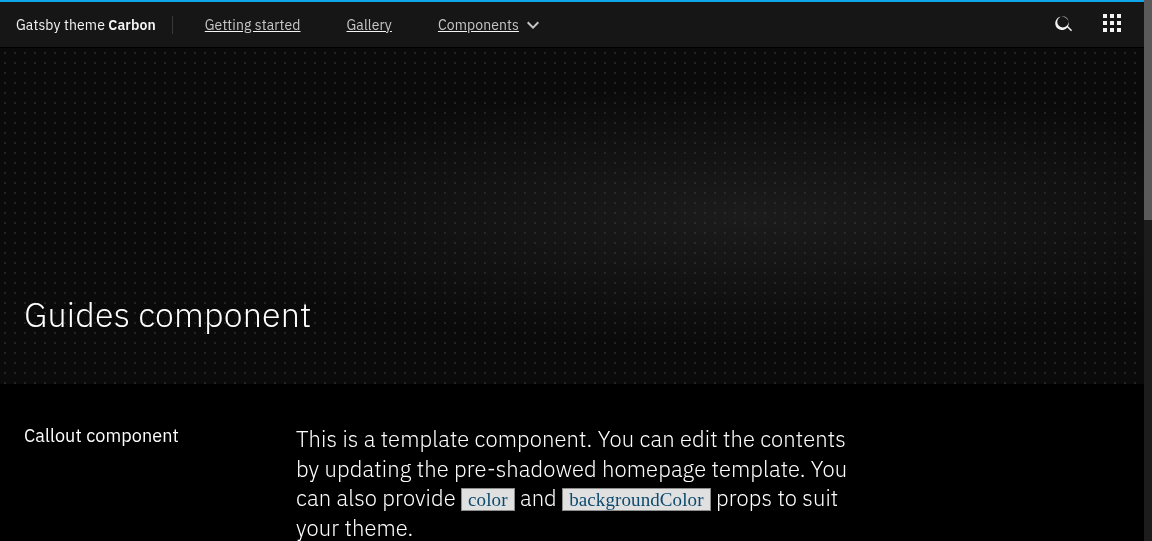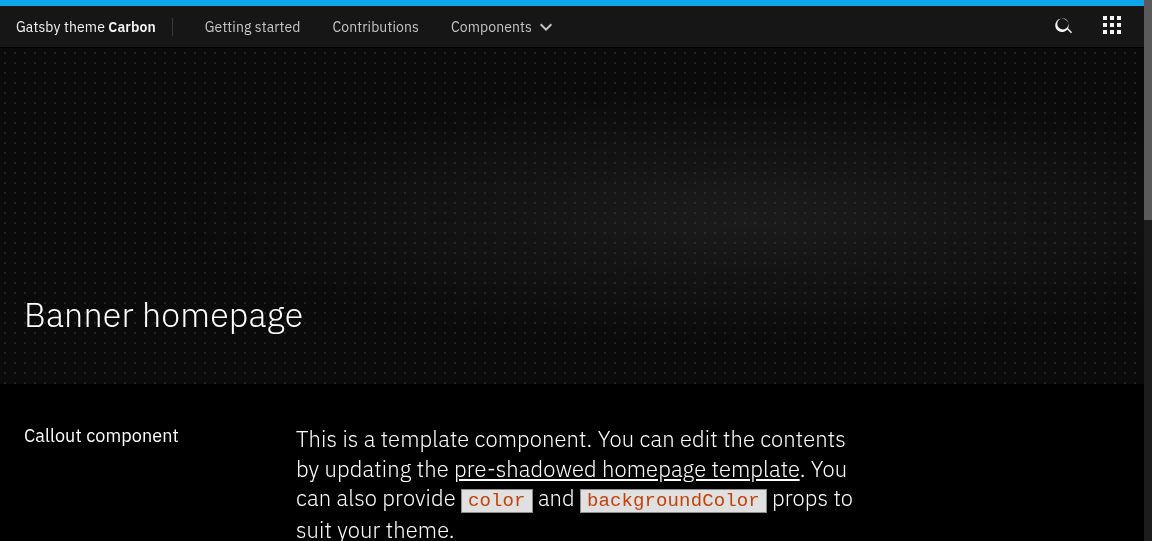"Gatsby theme Carbon" .header { border-top: 6px solid #0ea5e9 -> 2px solid #0ea5e9 }
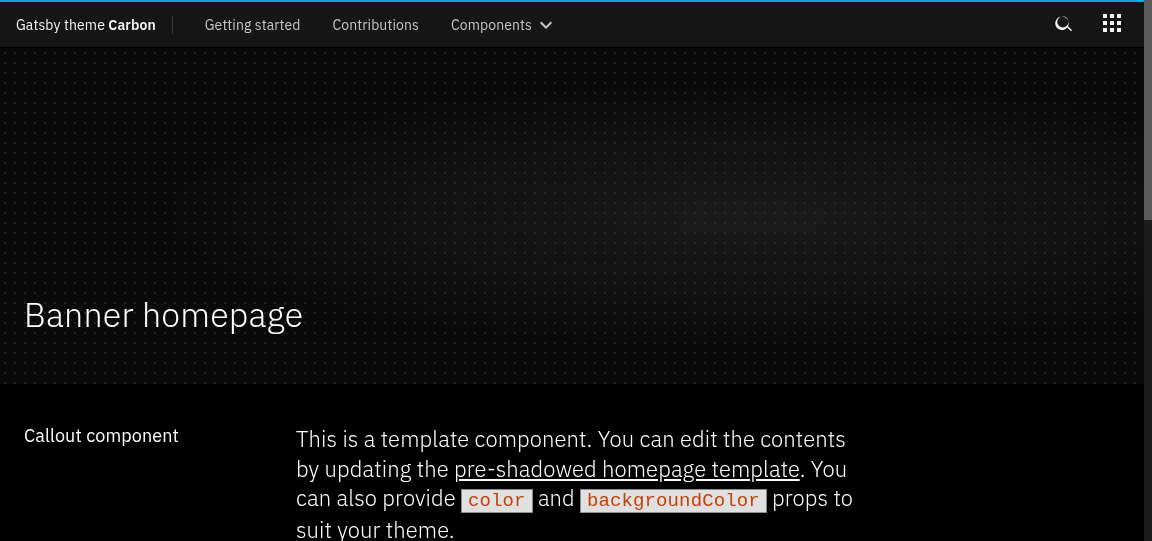"Getting started" .nav { gap: 0 -> 14px; text-decoration: none -> underline }
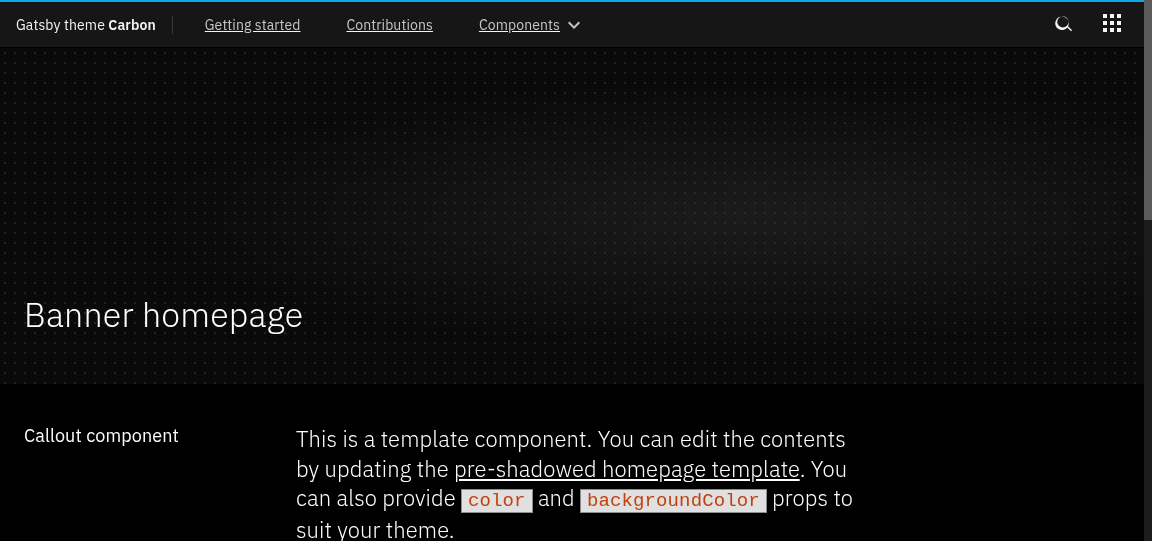"Gallery" div.nav-item { html: none -> <div> <span>Gallery</span> </div> }
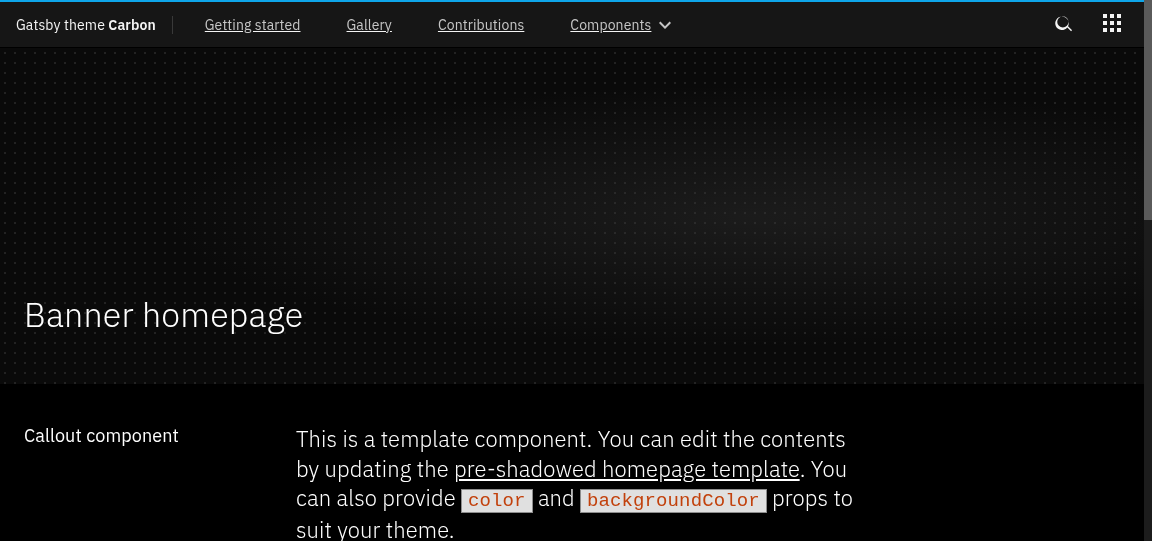"Contributions" div.nav-item { html: <div> <span>Contributions</span> </div> -> none }
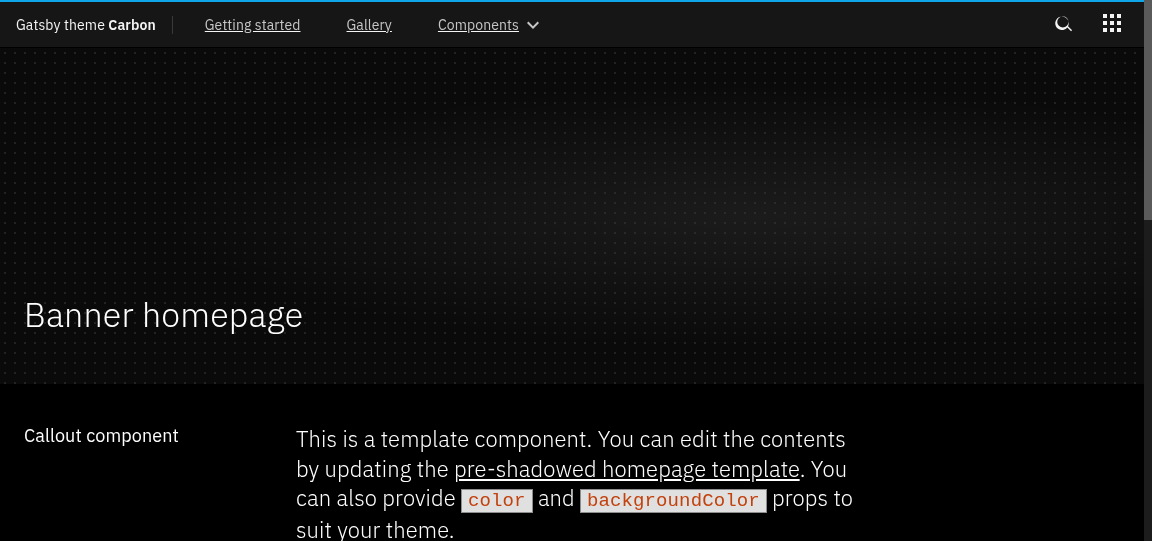"Banner homepage" h1 { text: Banner homepage -> Guides component }
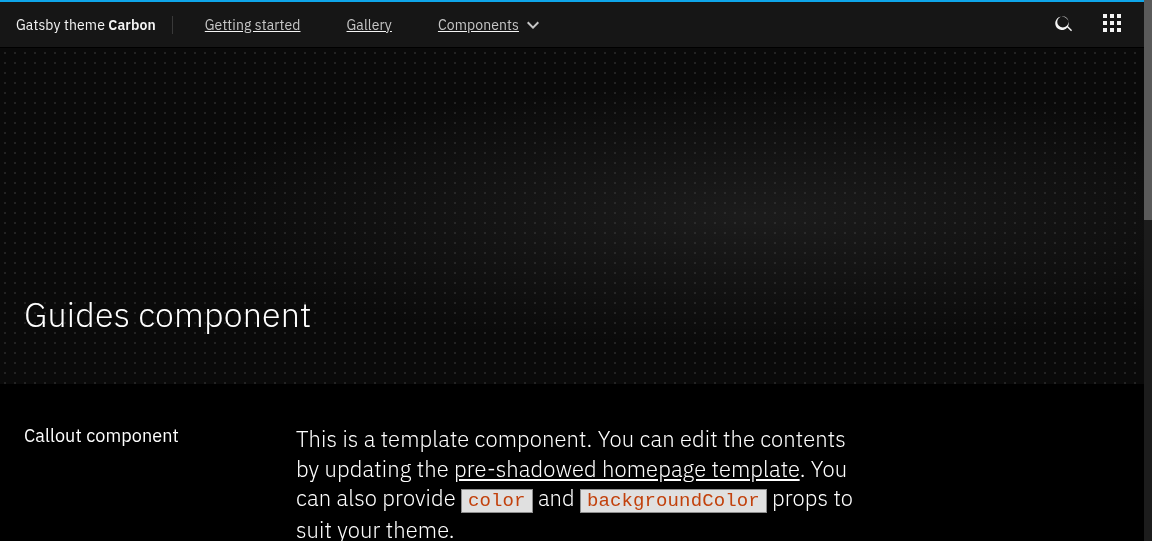"pre-shadowed homepage template" .callout-body a { text-decoration: underline -> none }
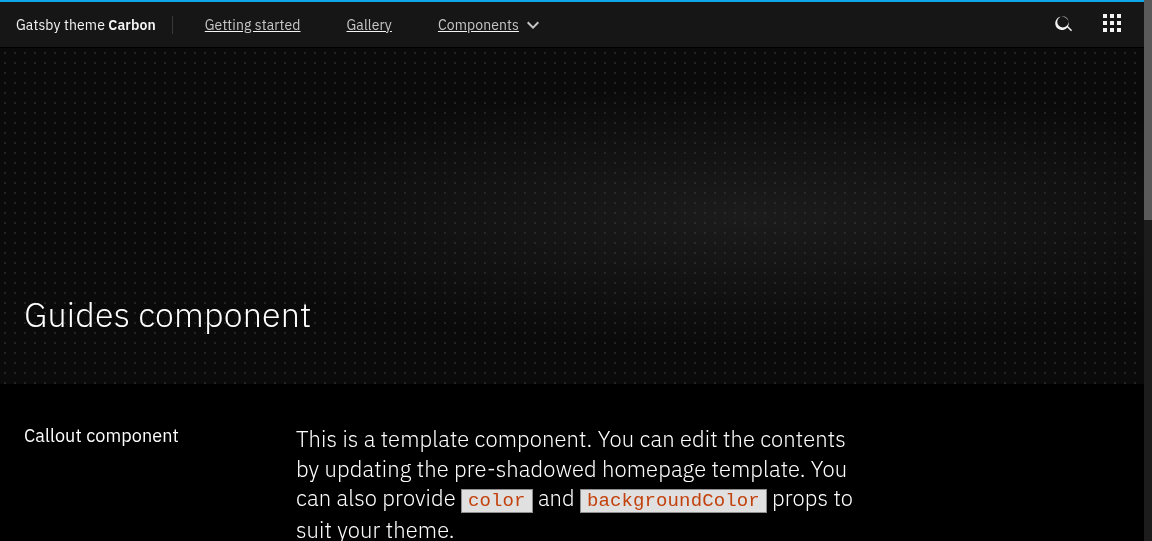"color" .callout-body code { color: #c2410c -> #0c4a6e; font-family: Liberation Mono, monospace -> Liberation Serif, serif }
